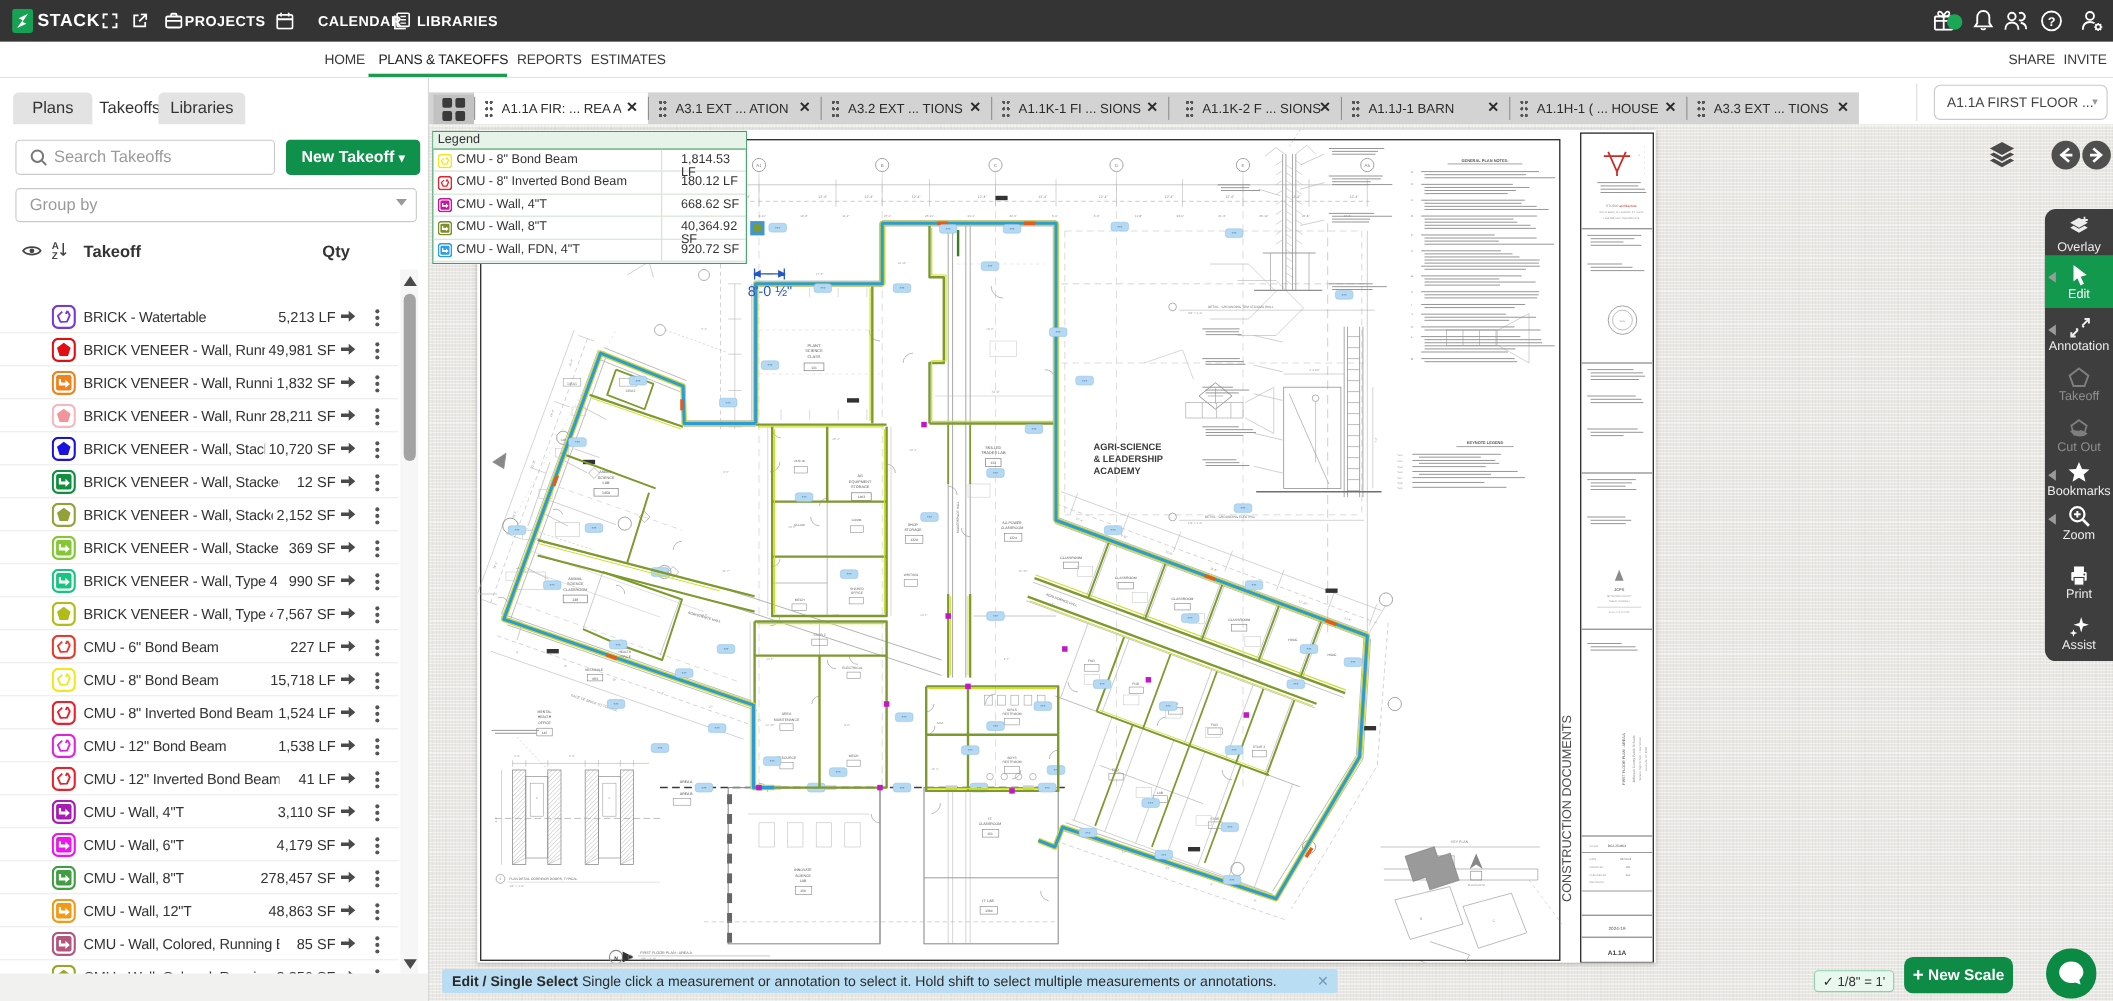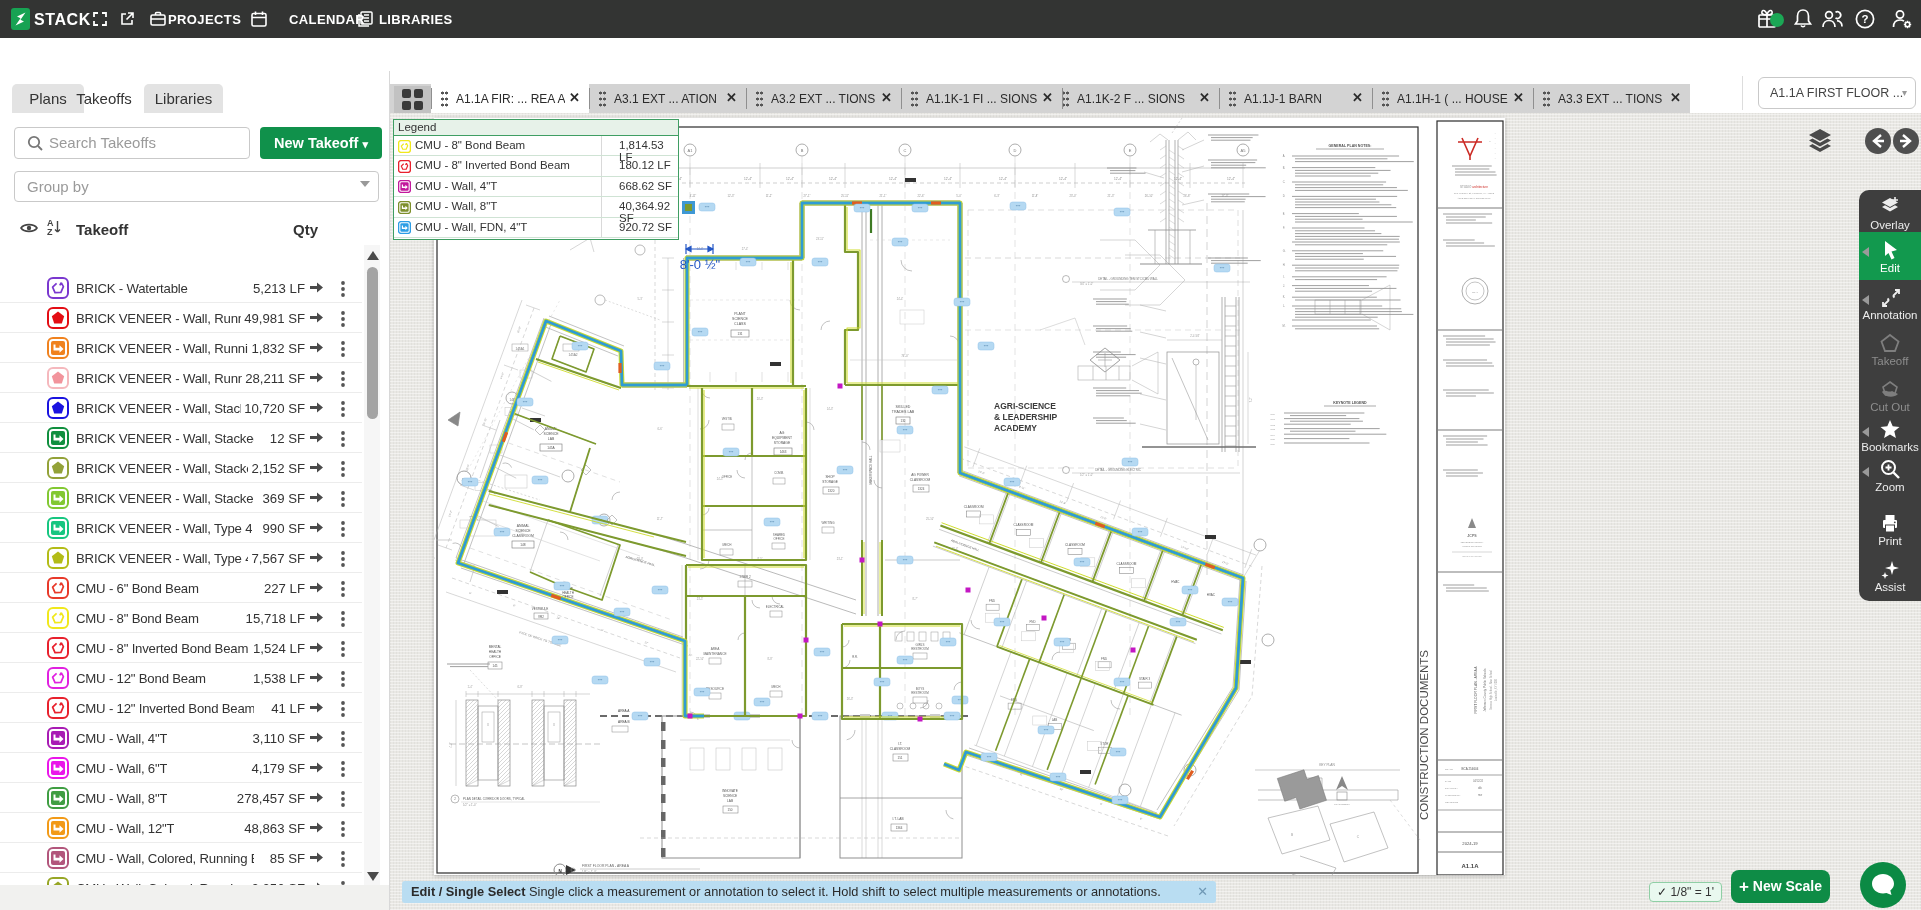"HOME" div { html: none -> <div> <div>HOME</div> <div>PLANS &amp; TAKEOFFS</div> <div></div> <div>REPORTS</div> <div>ESTIMATES</div> <div>SHARE</div> <div>INVITE</div> </div> }
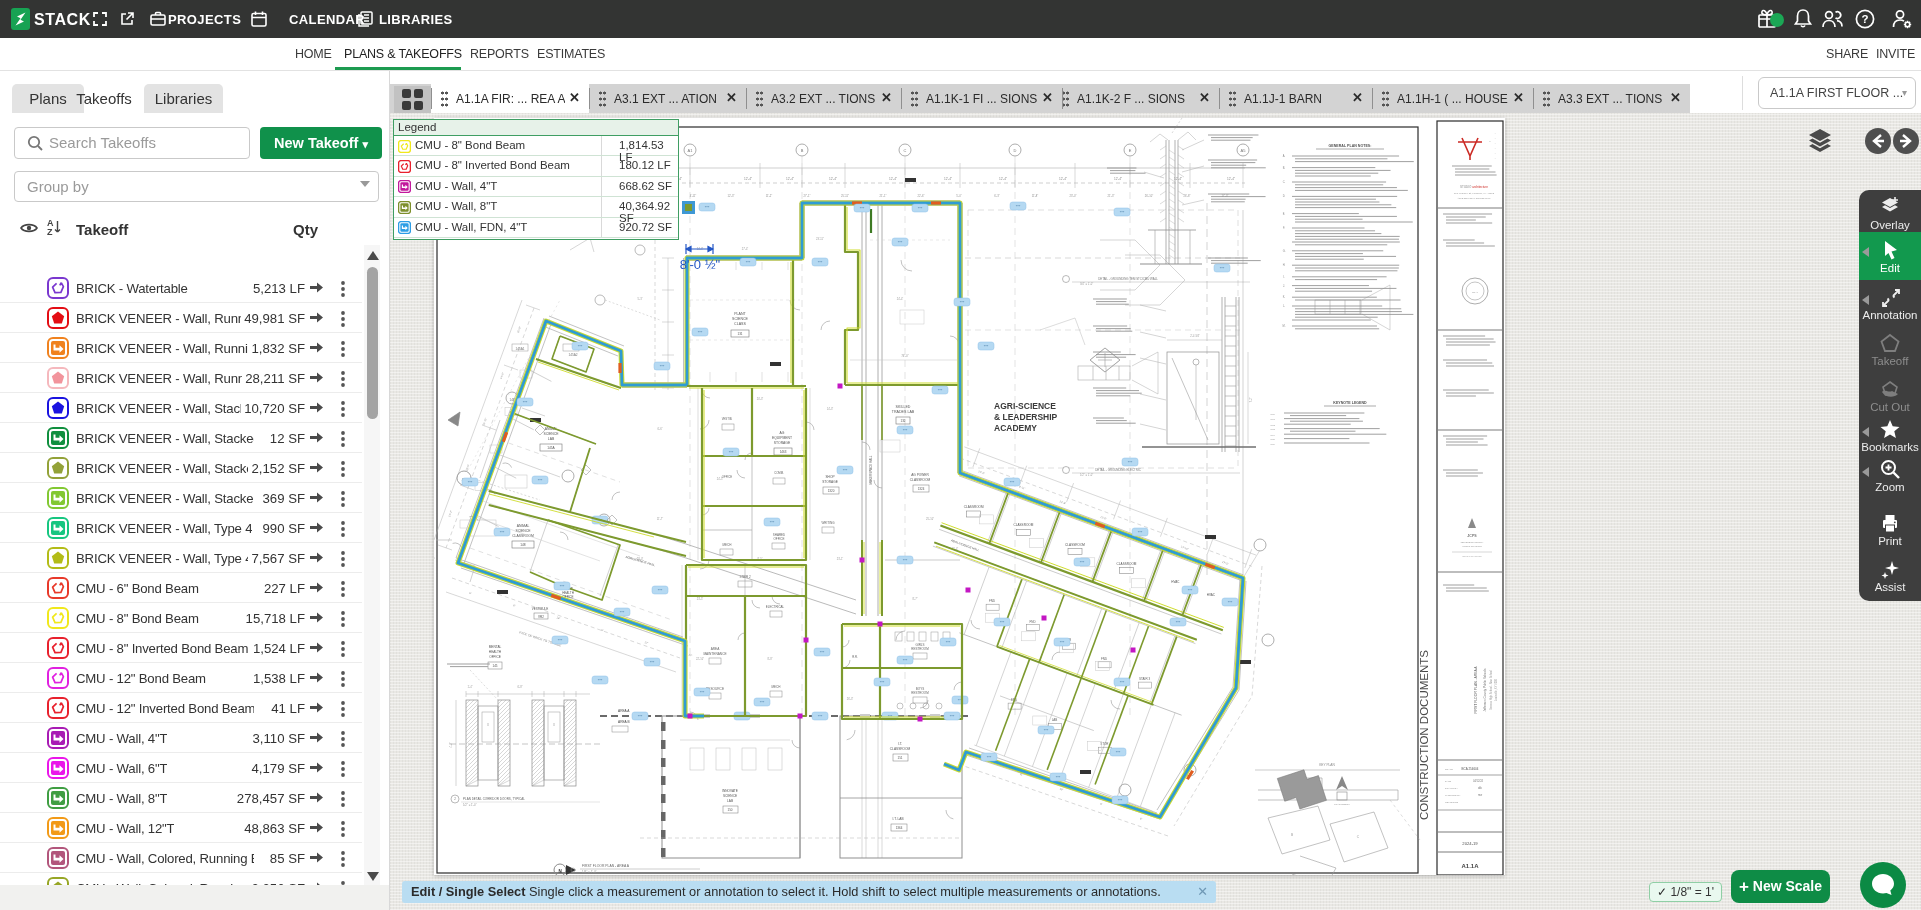"Takeoffs" div.stab { left: 84px -> 98px }
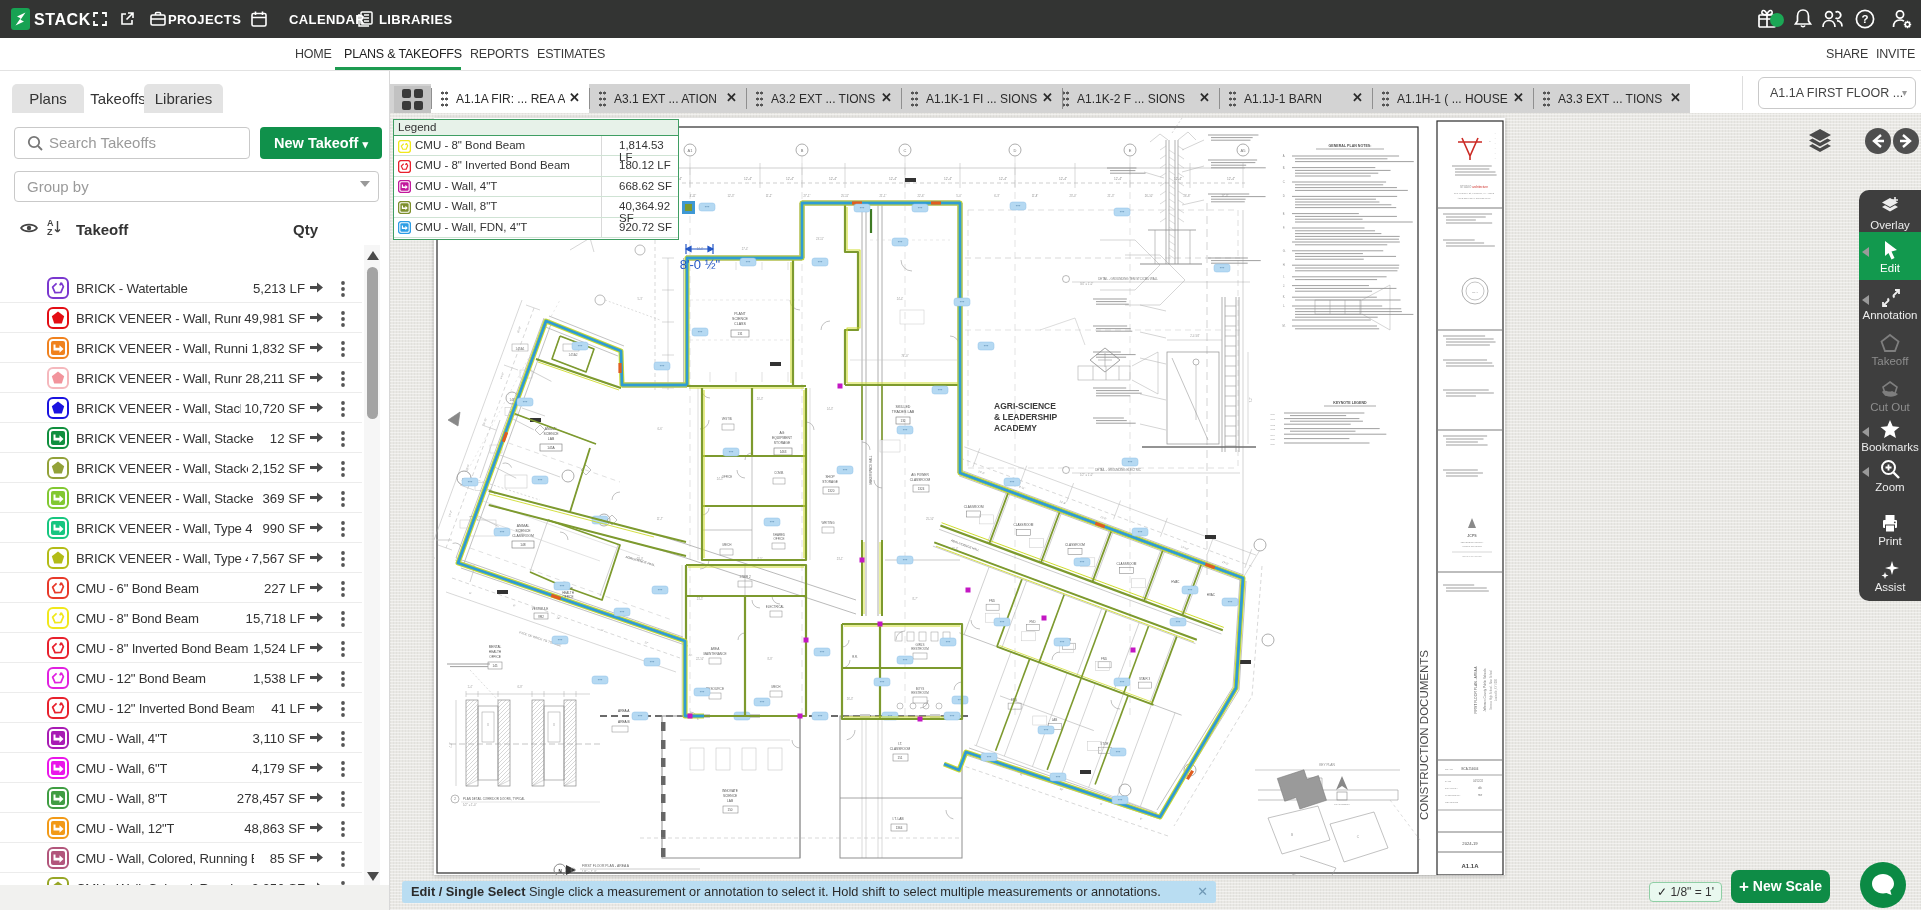"A1.1K-2 F ... SIONS" div.dtab { padding-left: 0 -> 16px }
